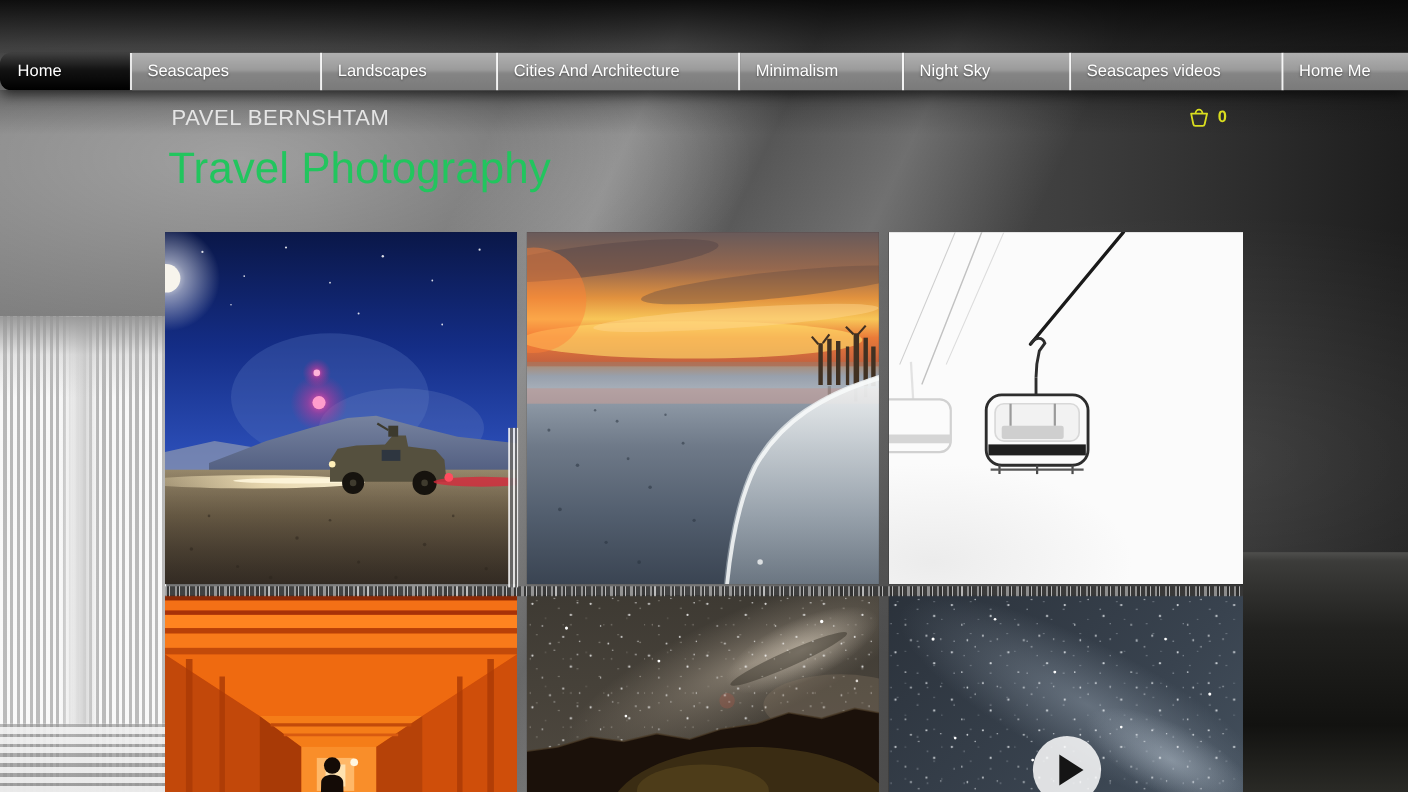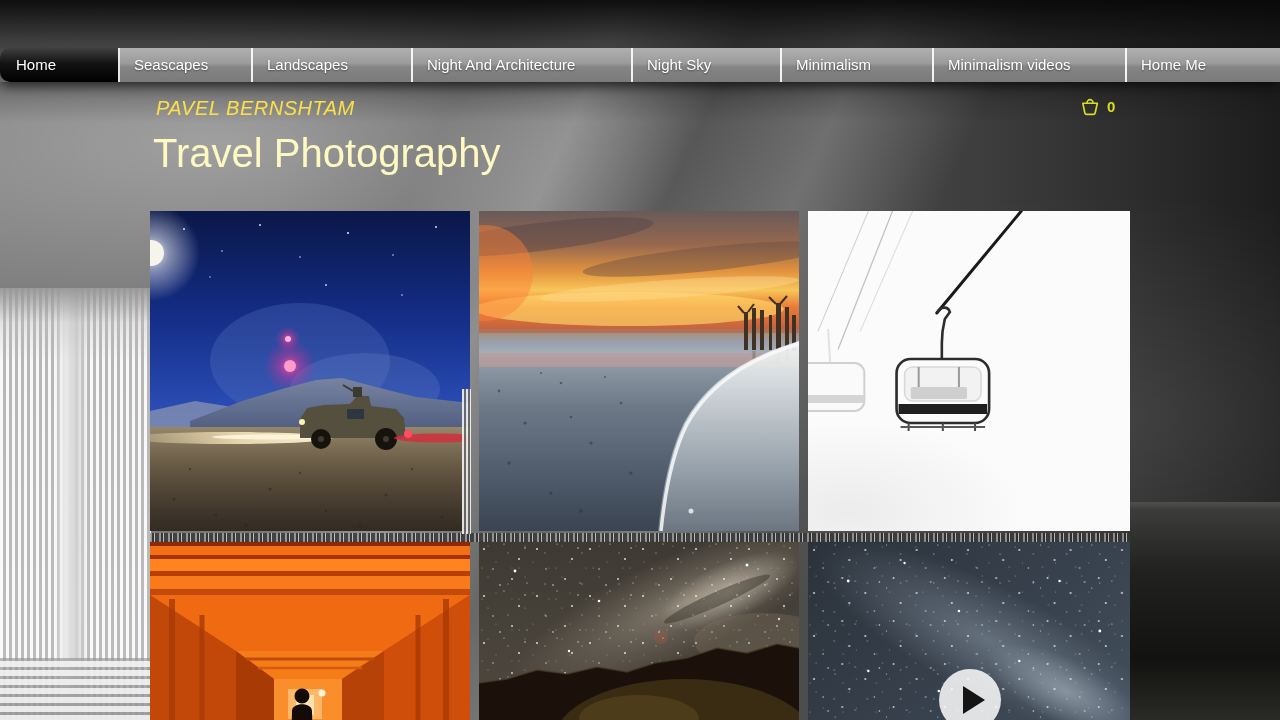"Seascapes" .nav-item:nth-child(2) { width: 133px -> 173px }
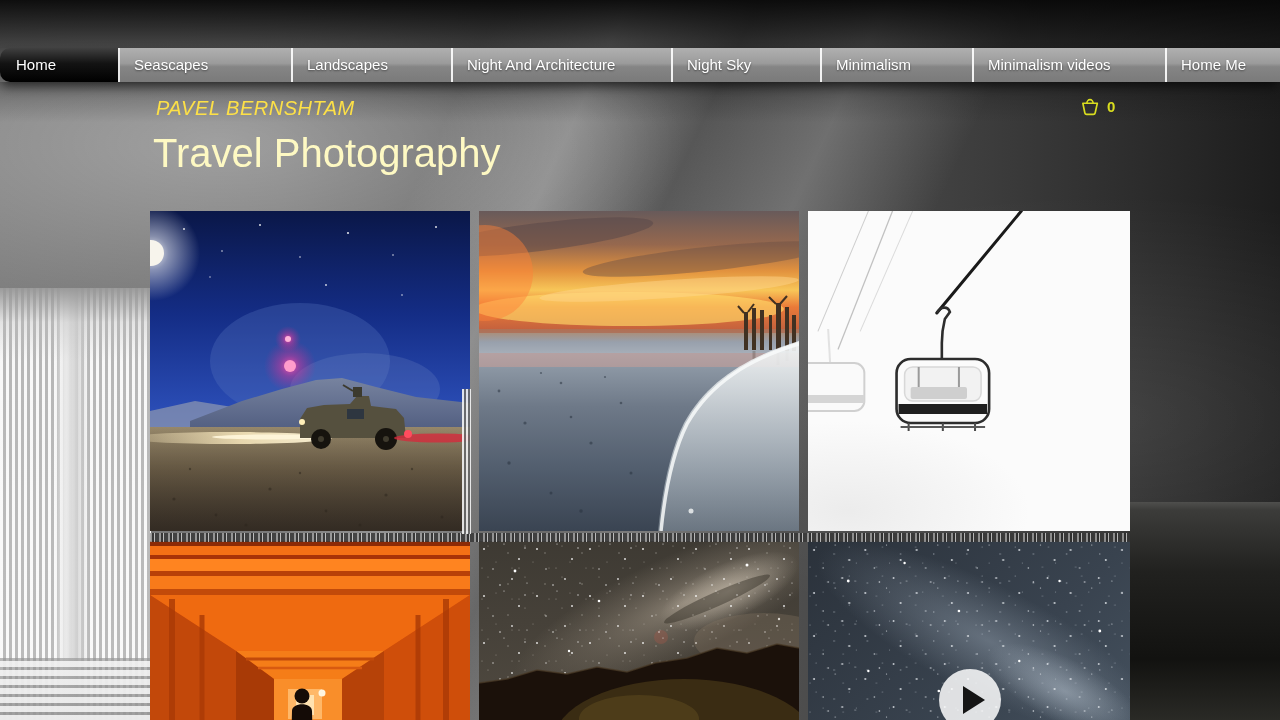"Night And Architecture" div.nav-item { text: Night -> Cities }
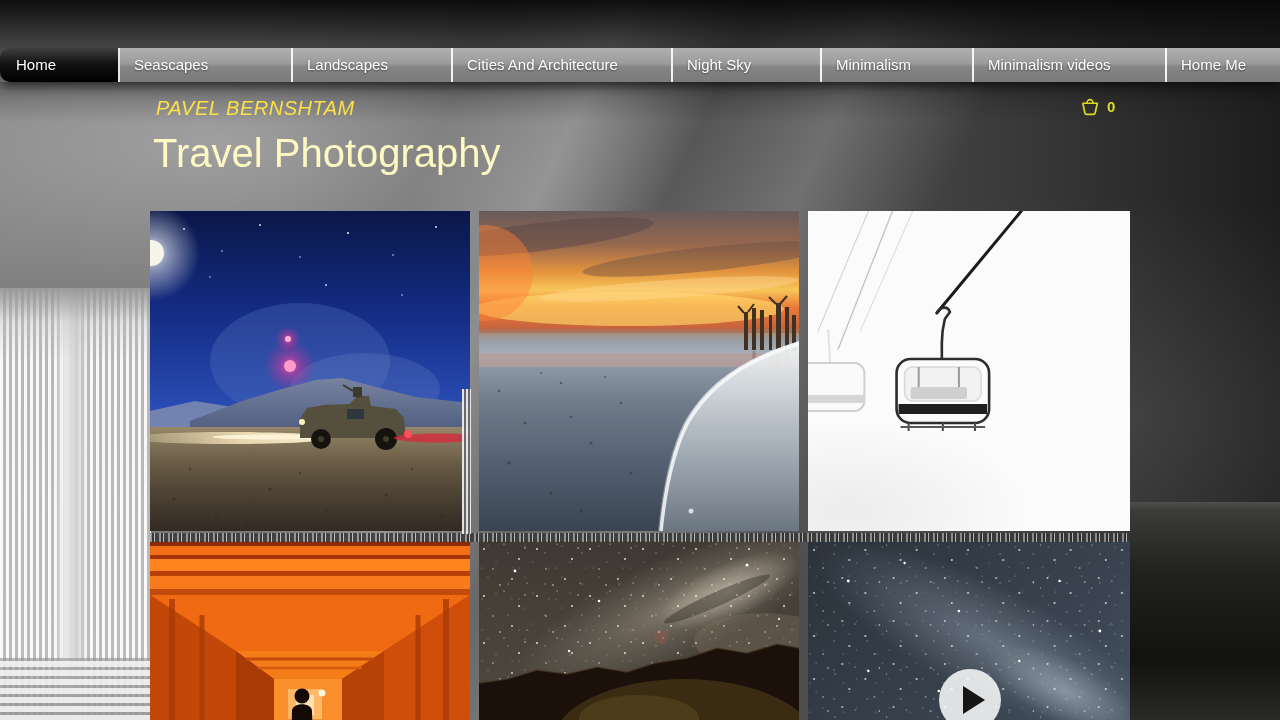"Night Sky" div.nav-item { order: before "Minimalism" -> after "Minimalism" }
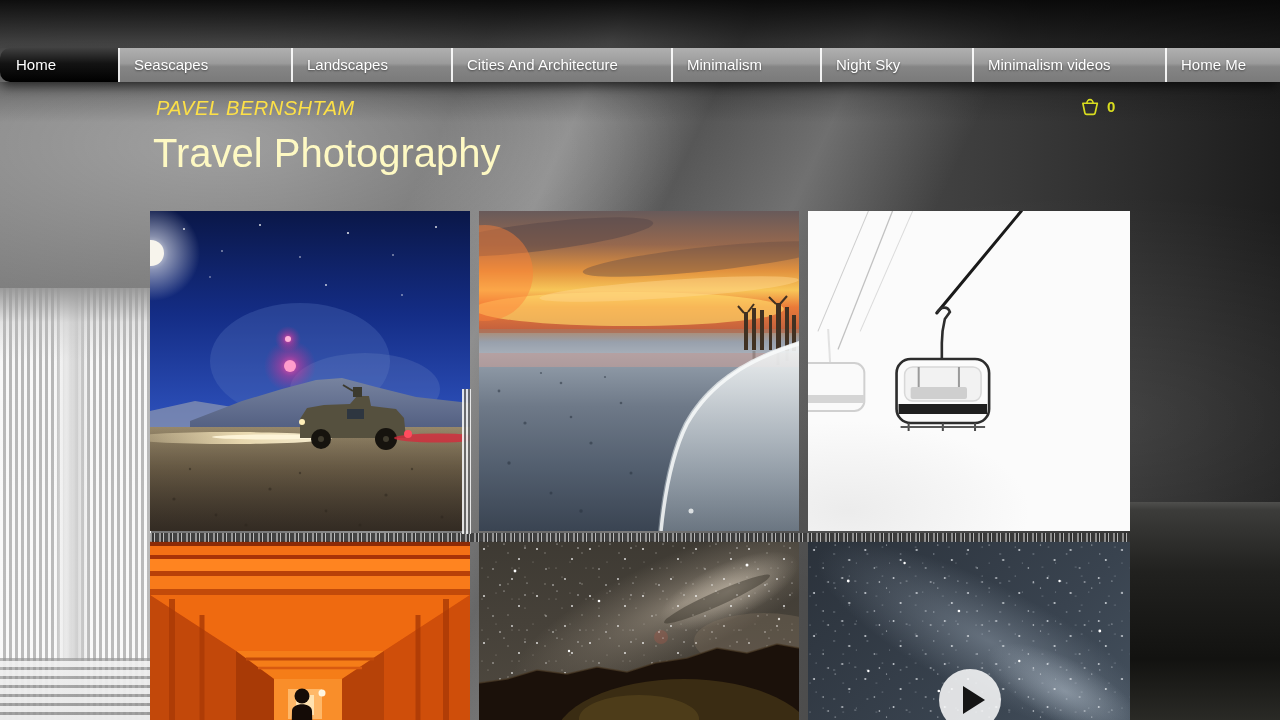"Minimalism videos" div.nav-item { text: Minimalism -> Seascapes }
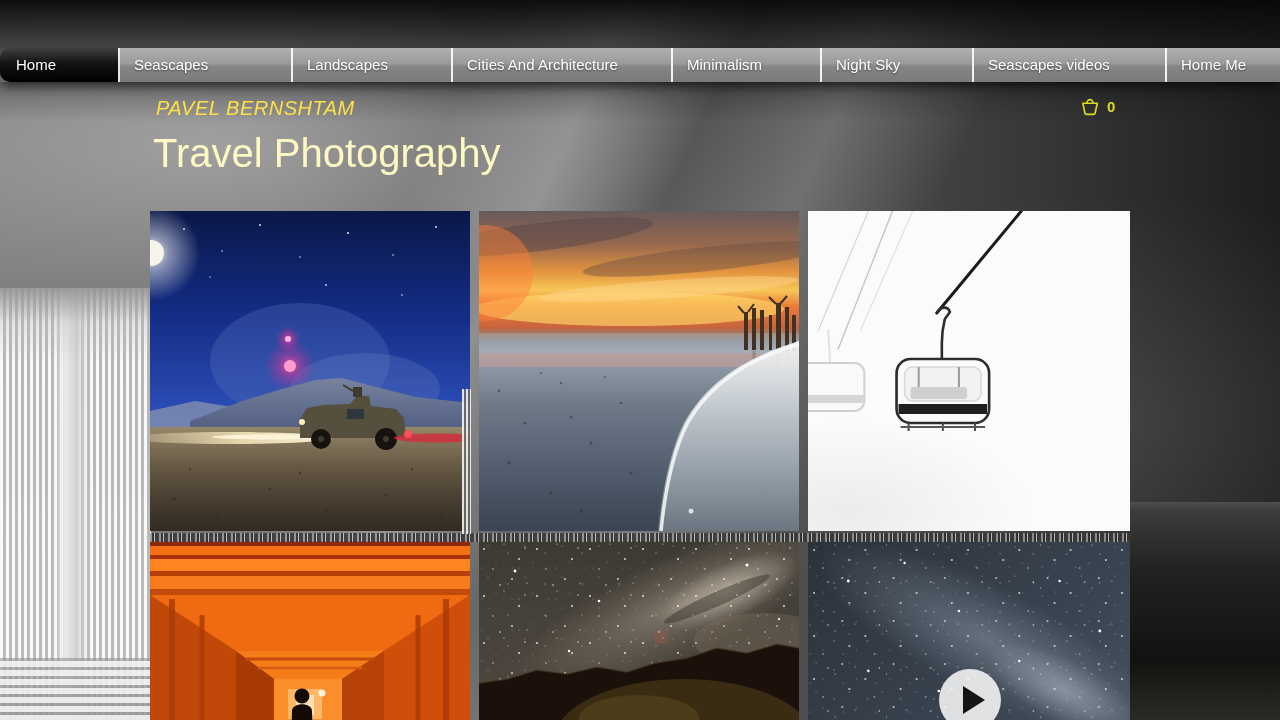"PAVEL BERNSHTAM" .owner { color: #fde047 -> #e5e5e5; font-style: italic -> none }
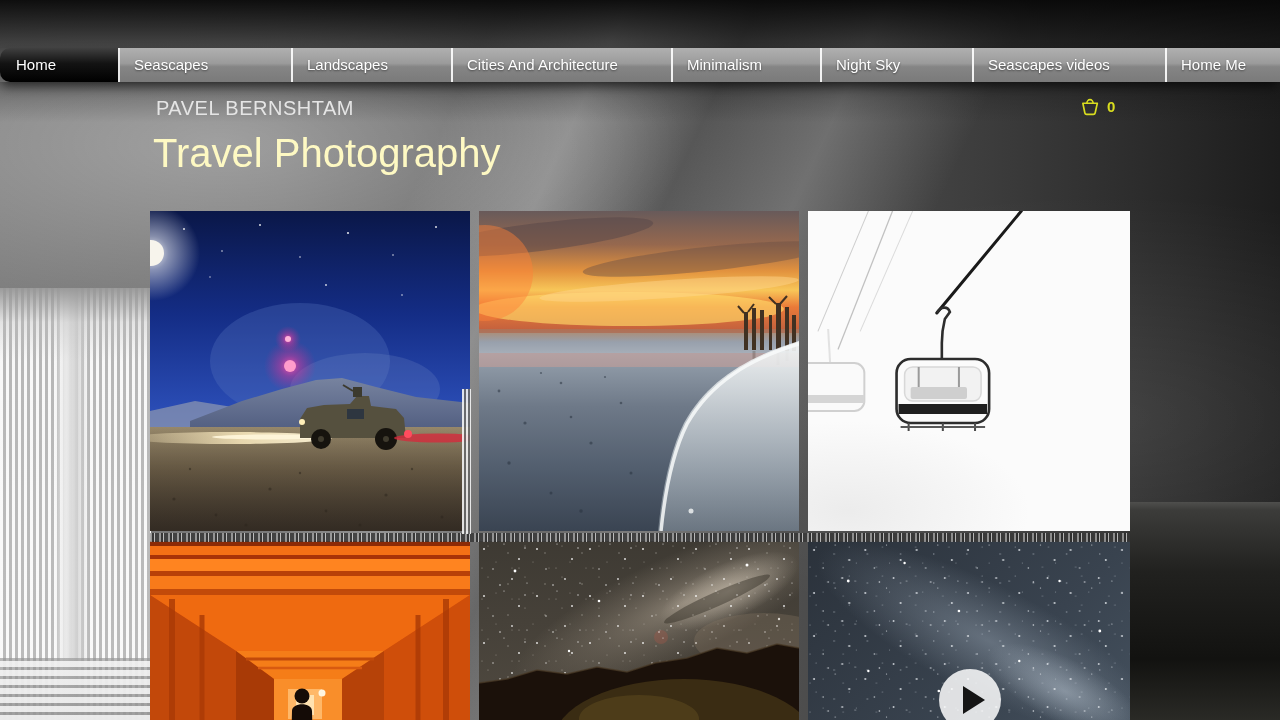"Travel Photography" .site-title { color: #fef9c3 -> #22c55e }
